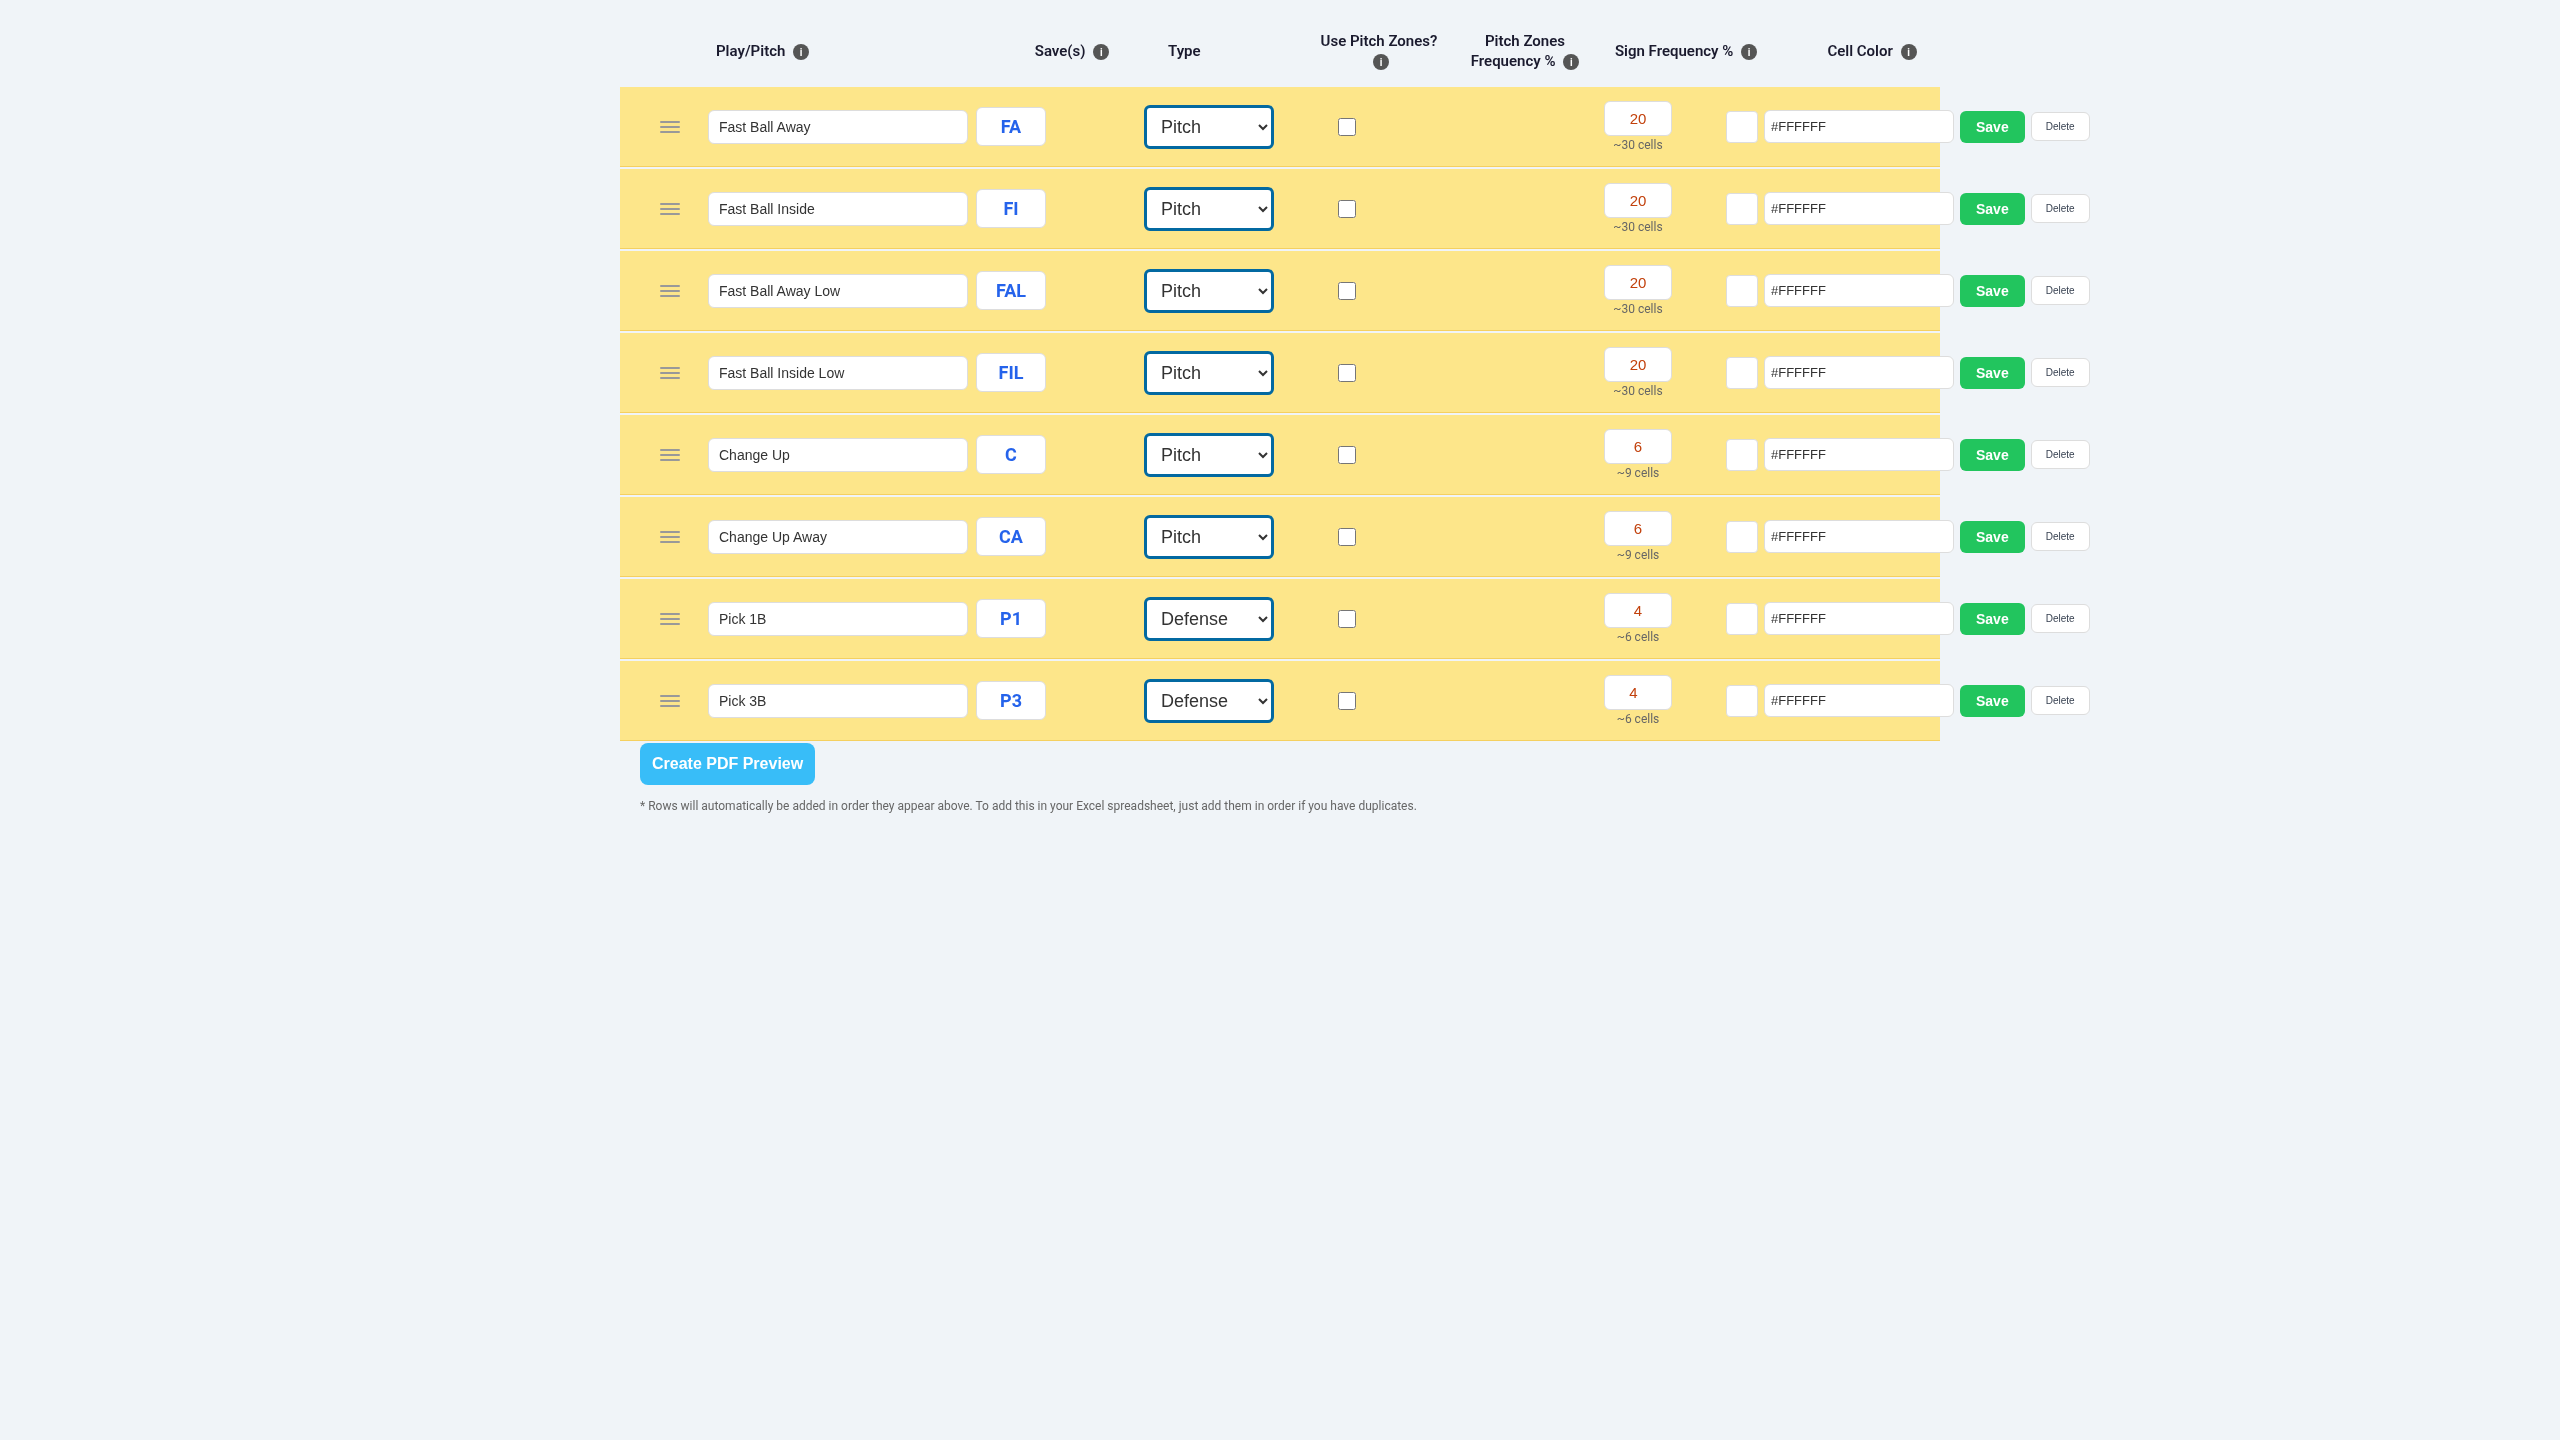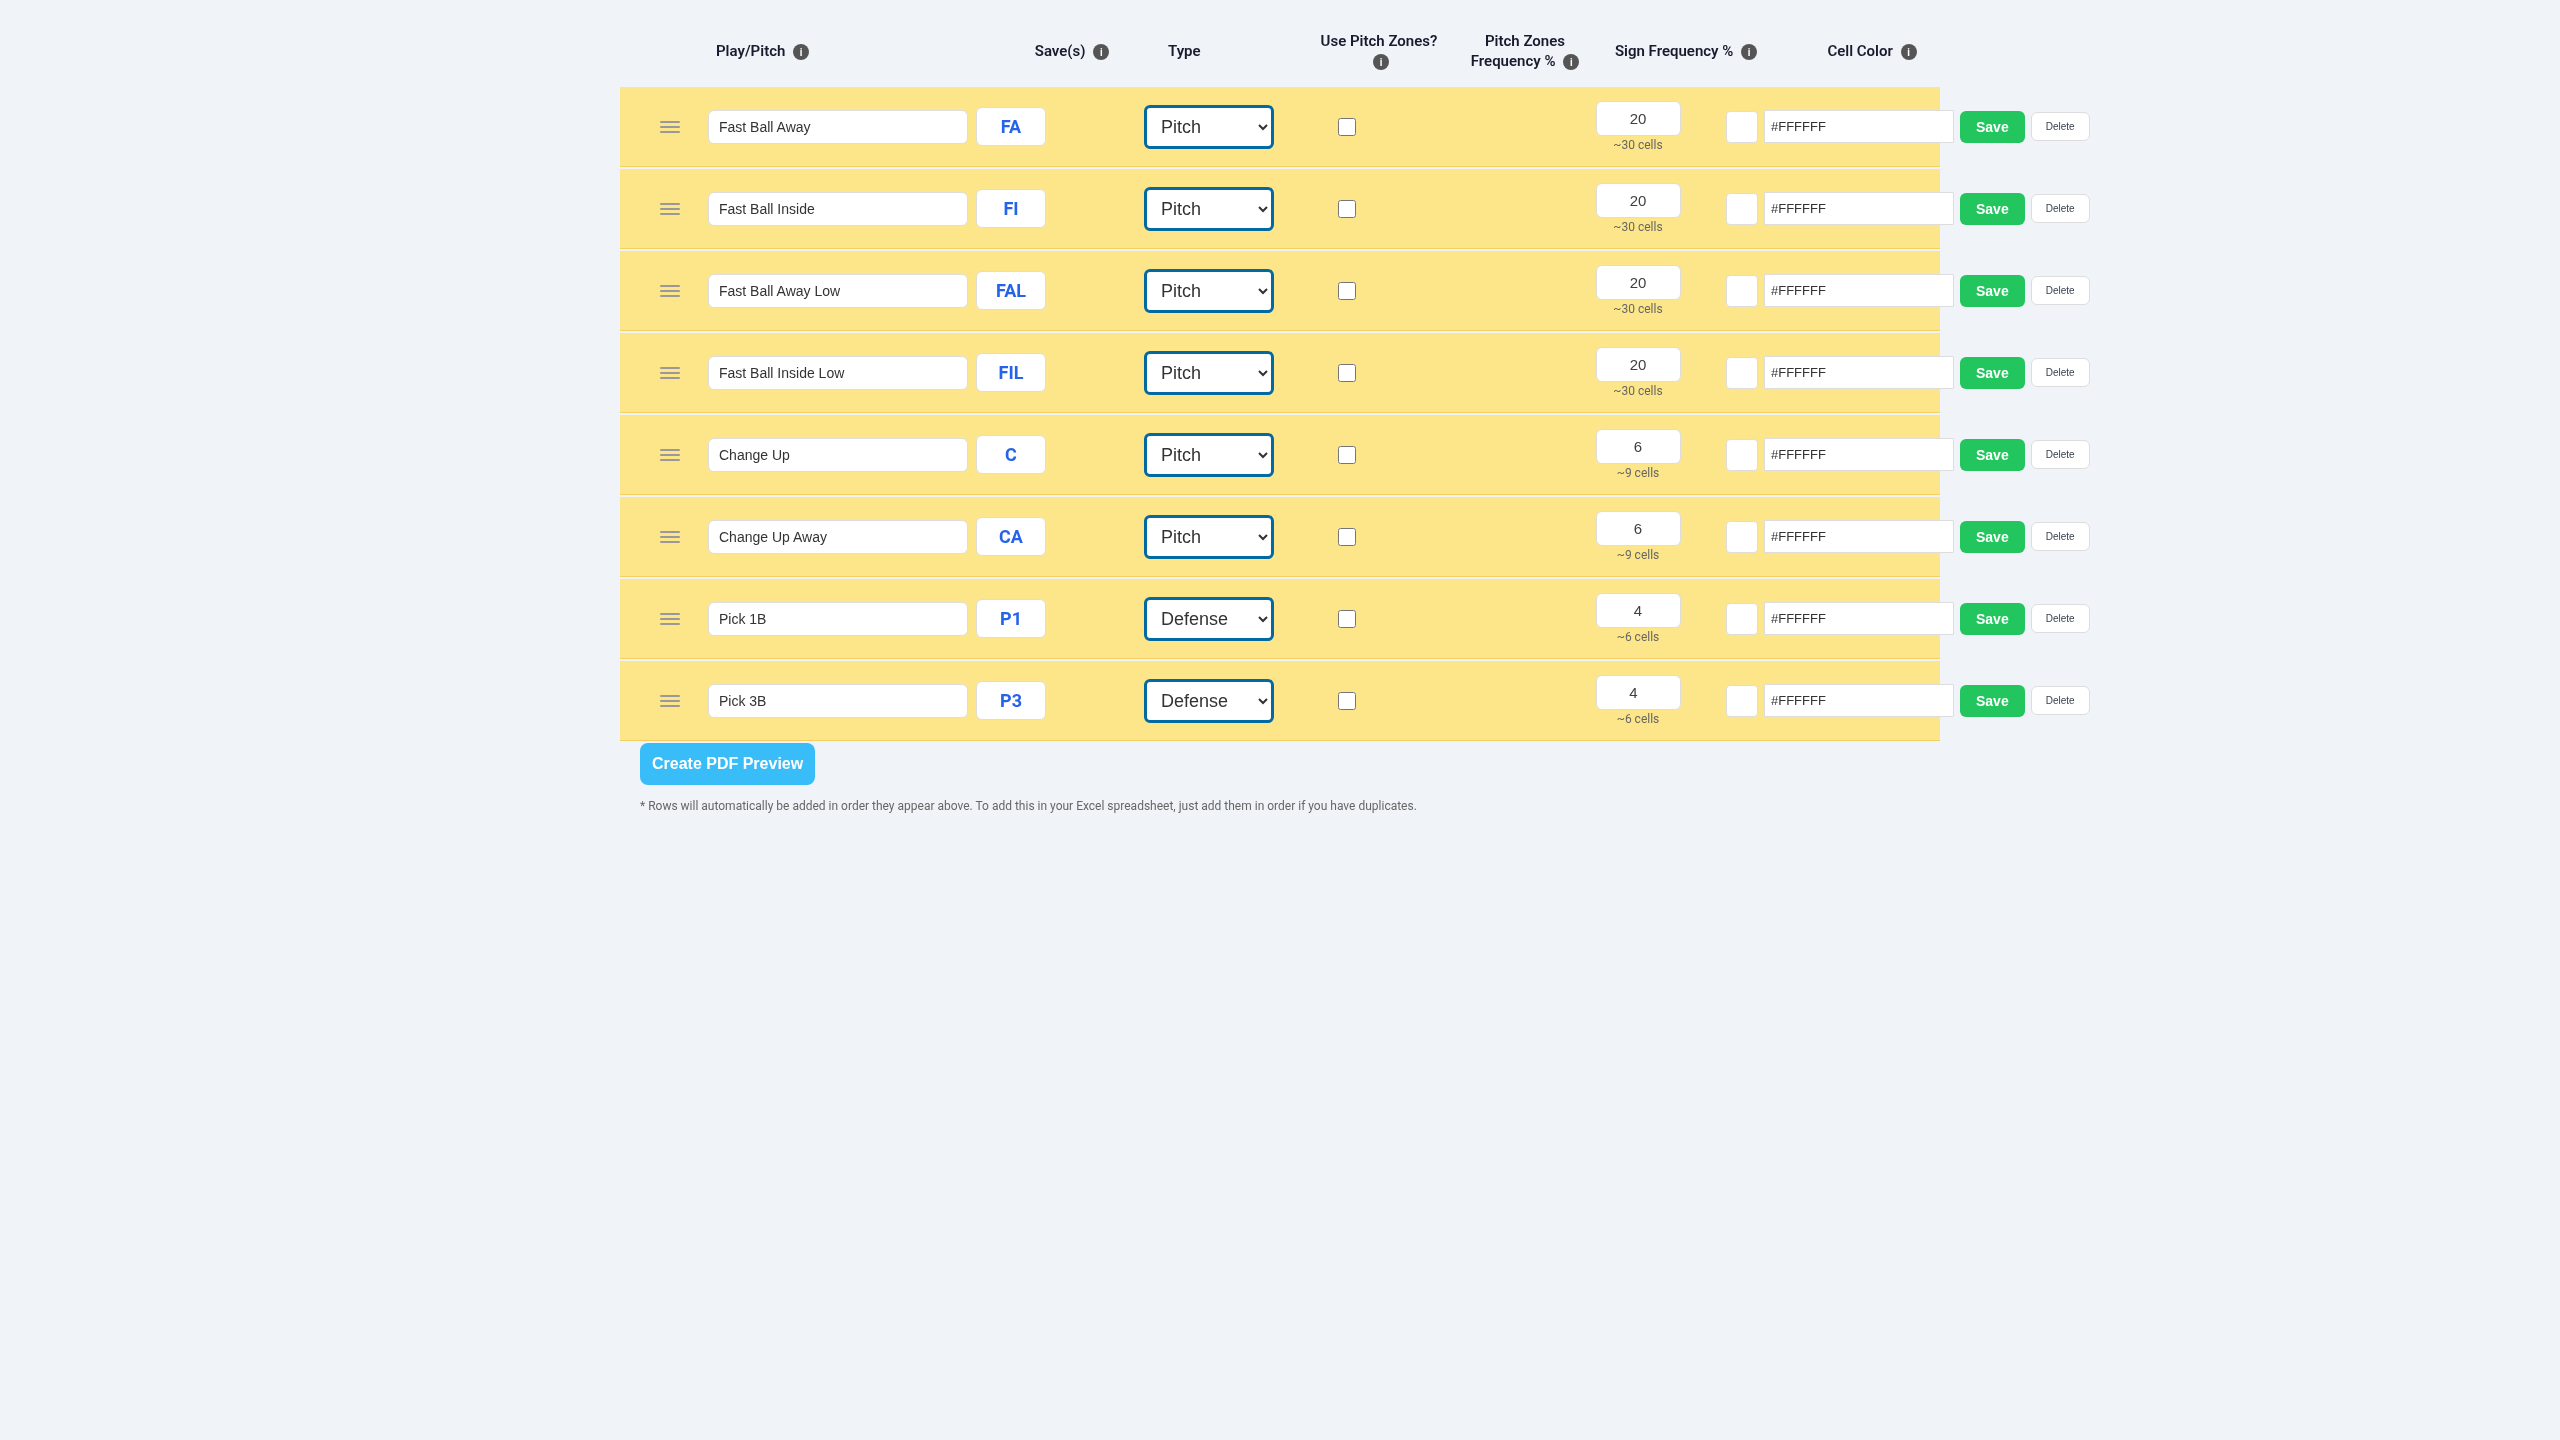"20" .freq-input { color: #404040 -> #c2410c; width: 85px -> 68px }
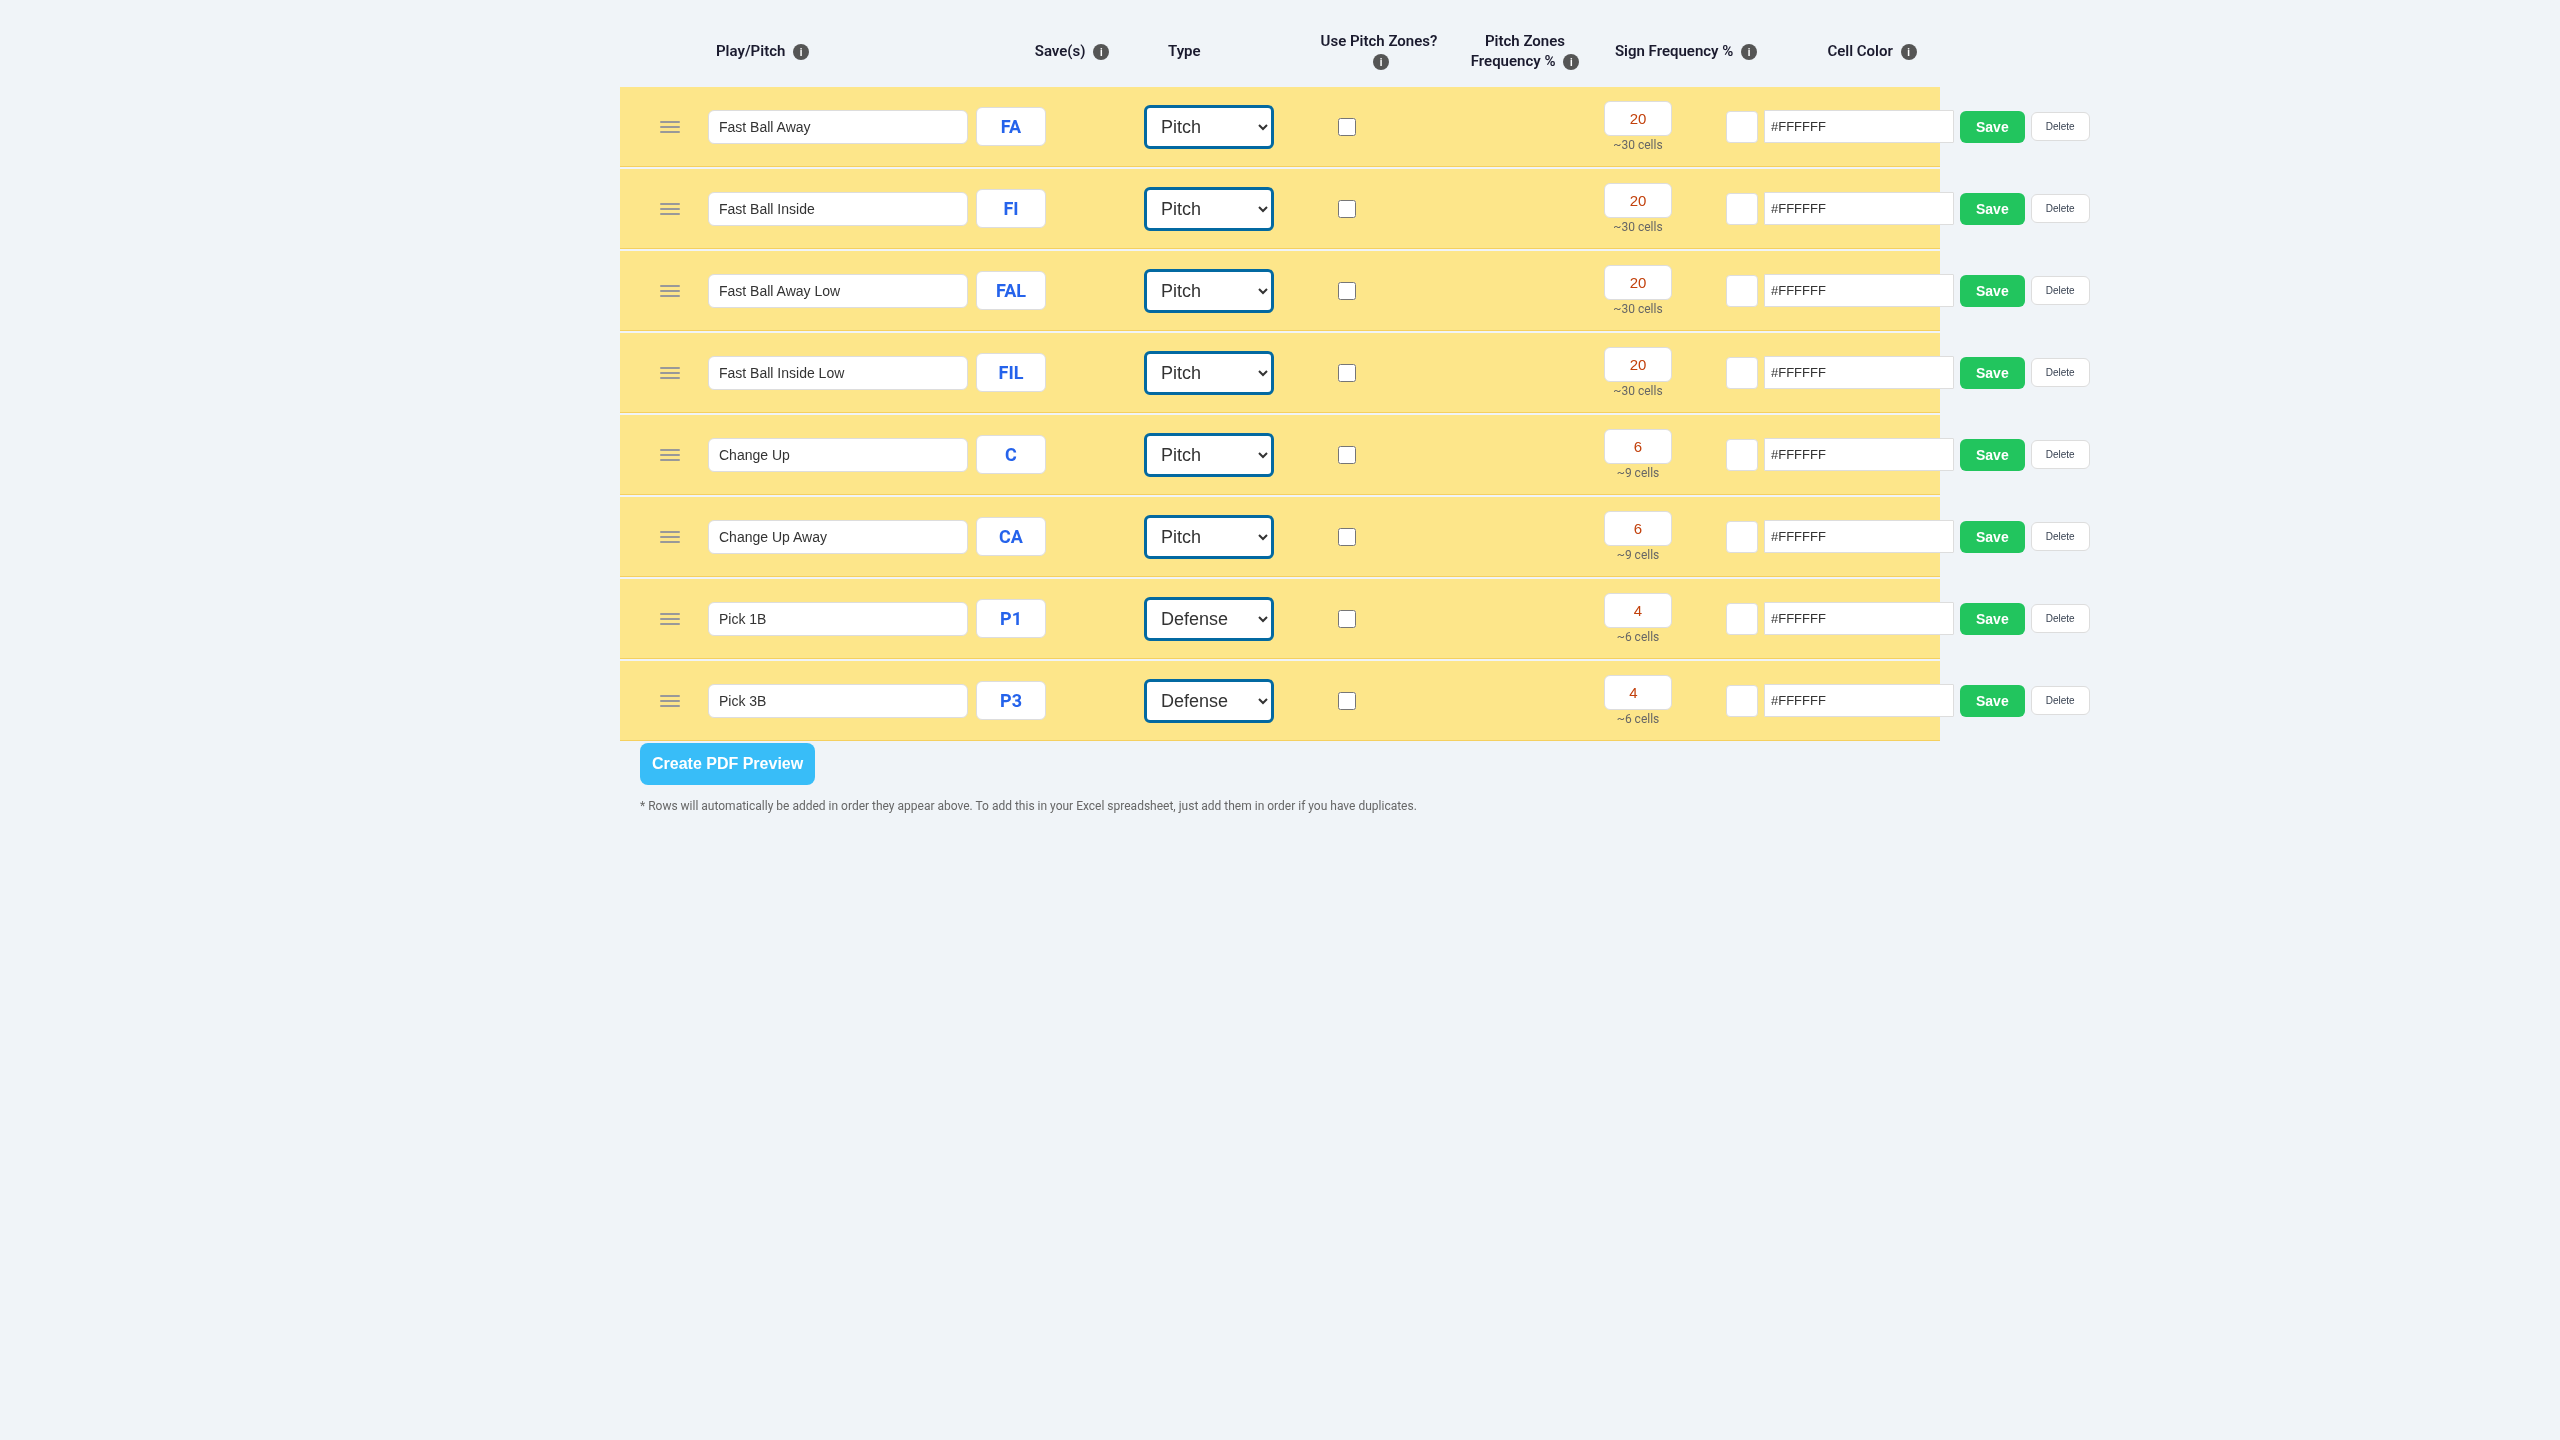"#FFFFFF" .color-input { border-radius: 1px -> 6px }
